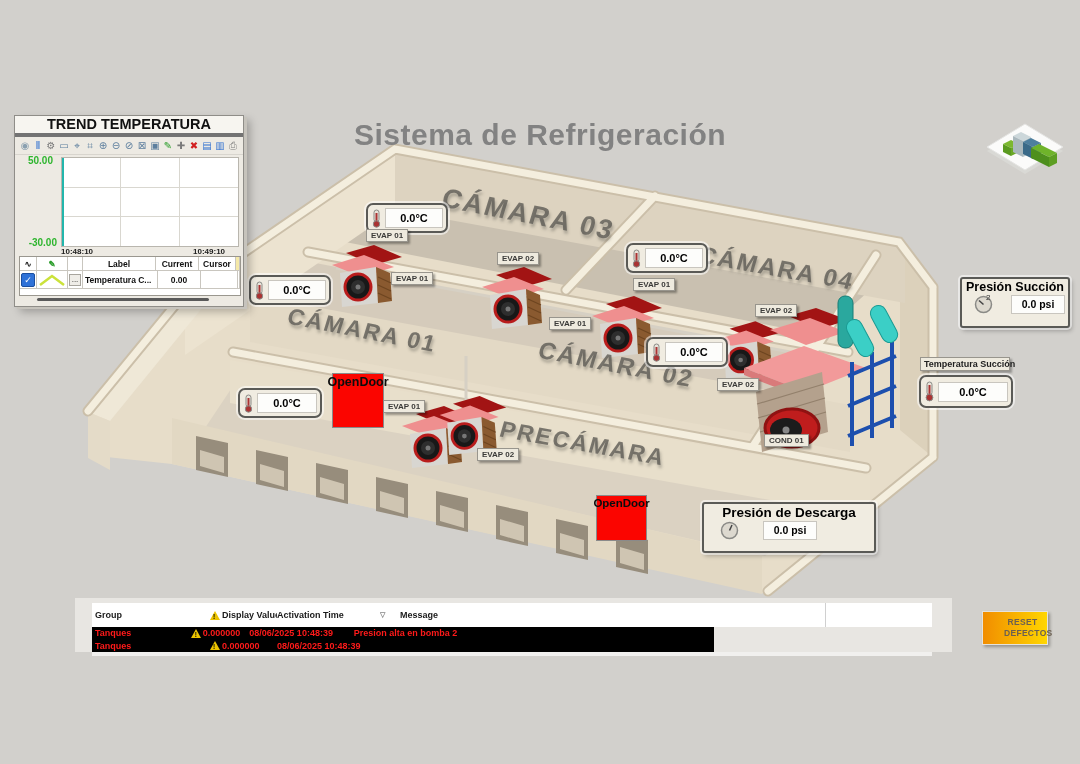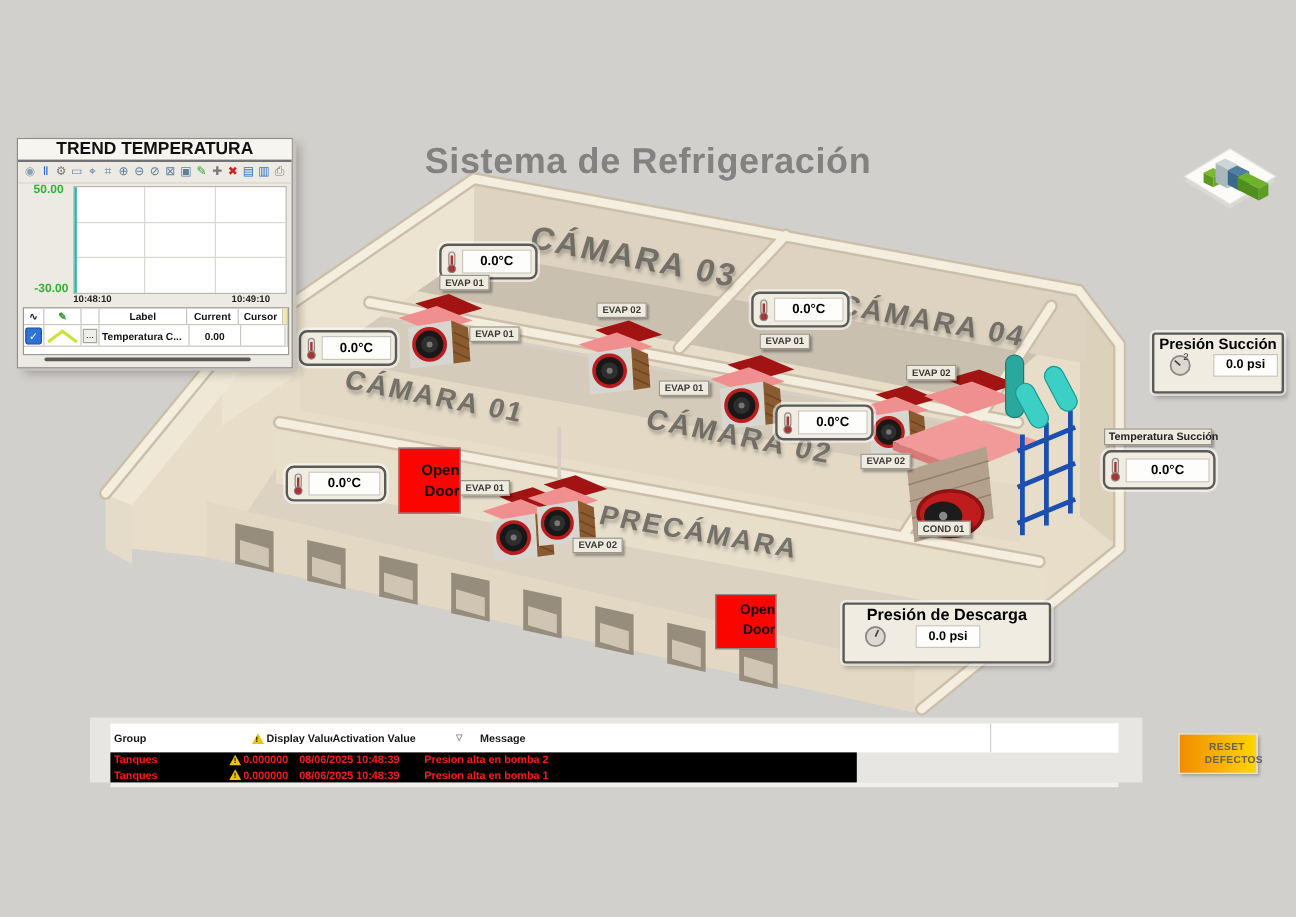"TREND TEMPERATURA" .trend-title { border-bottom: 2px solid #737373 -> 4px solid #737373 }
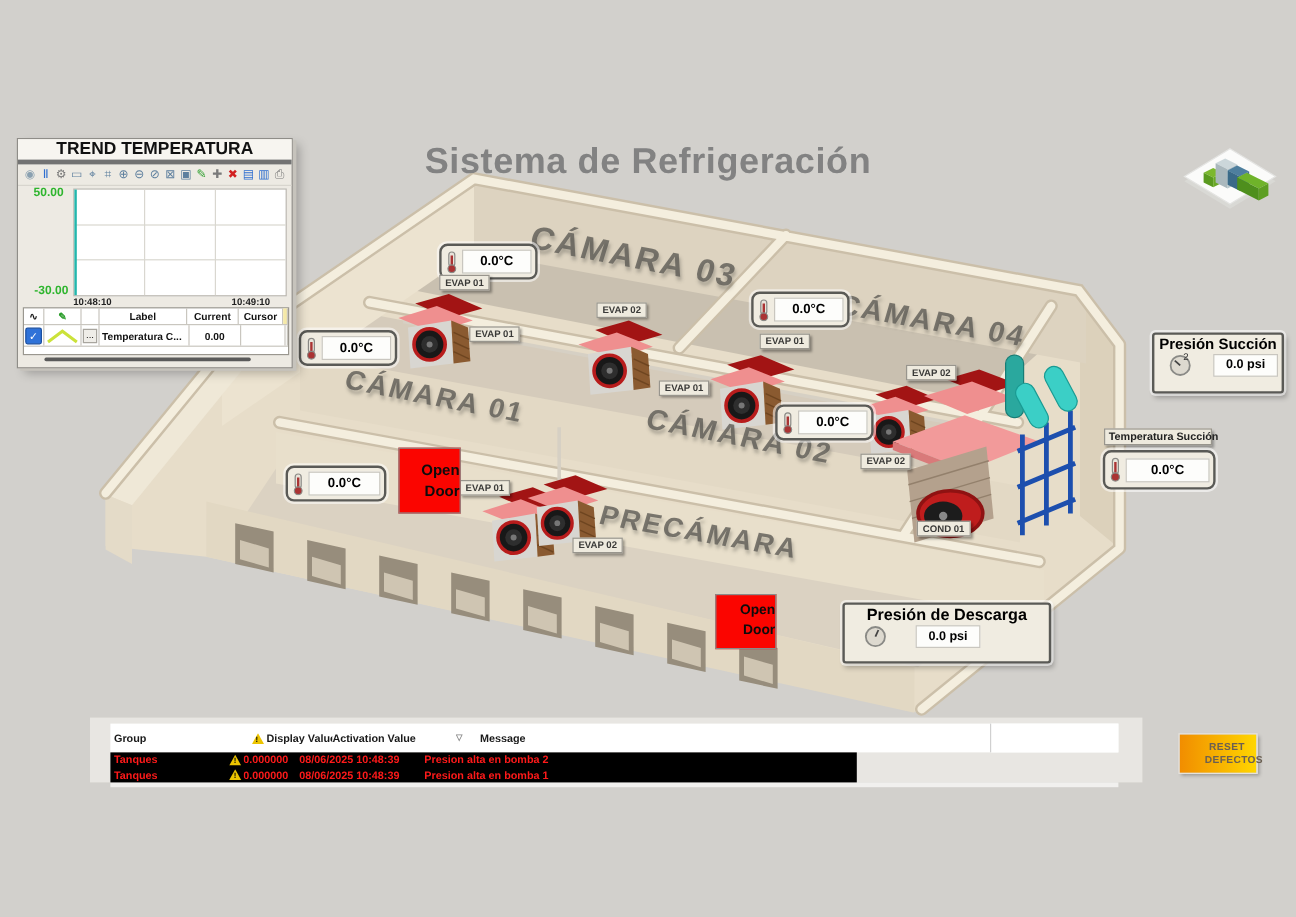"Open" .door { flex-direction: column -> none }
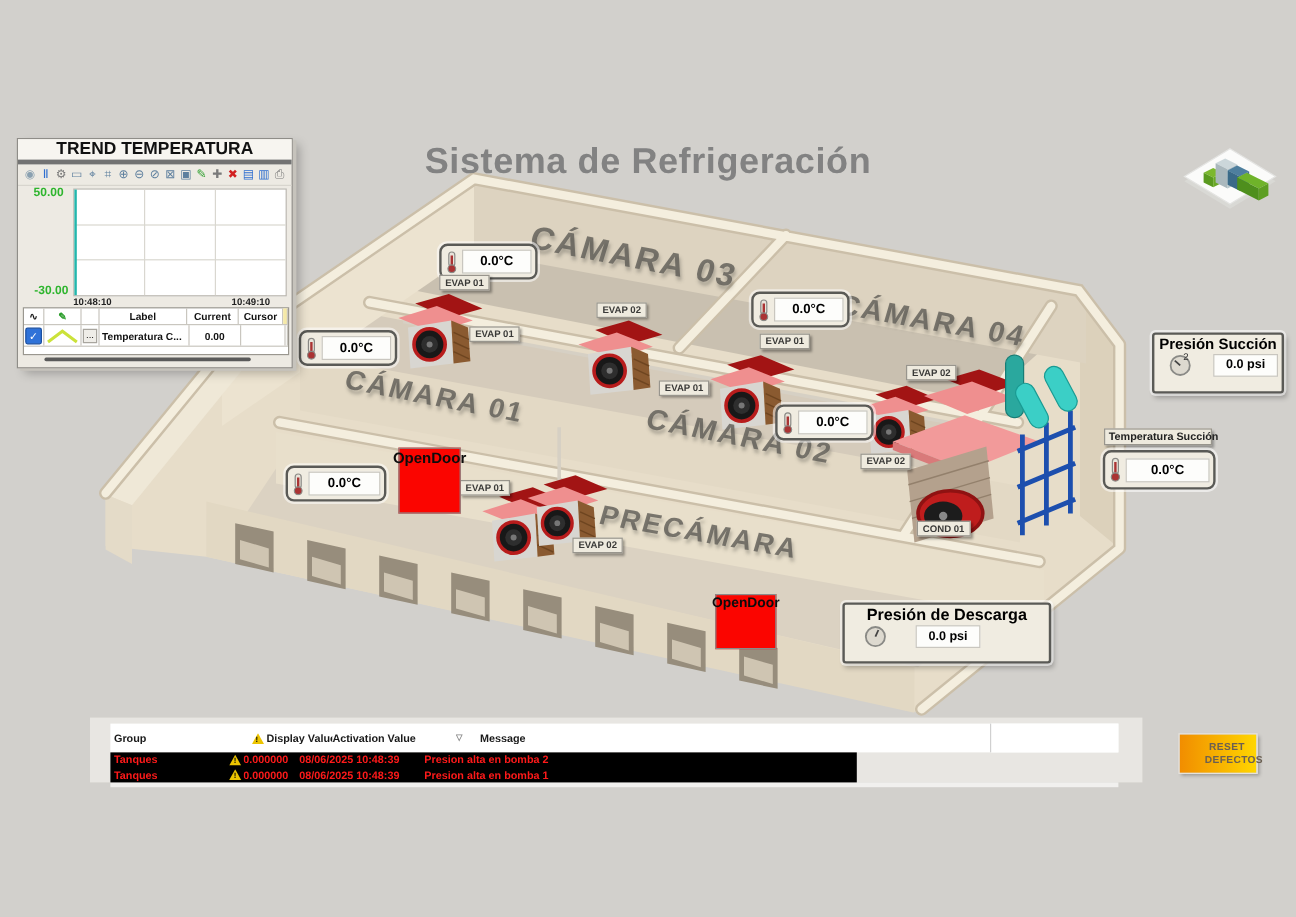"Activation Value" div.at-c { text: Value -> Time }
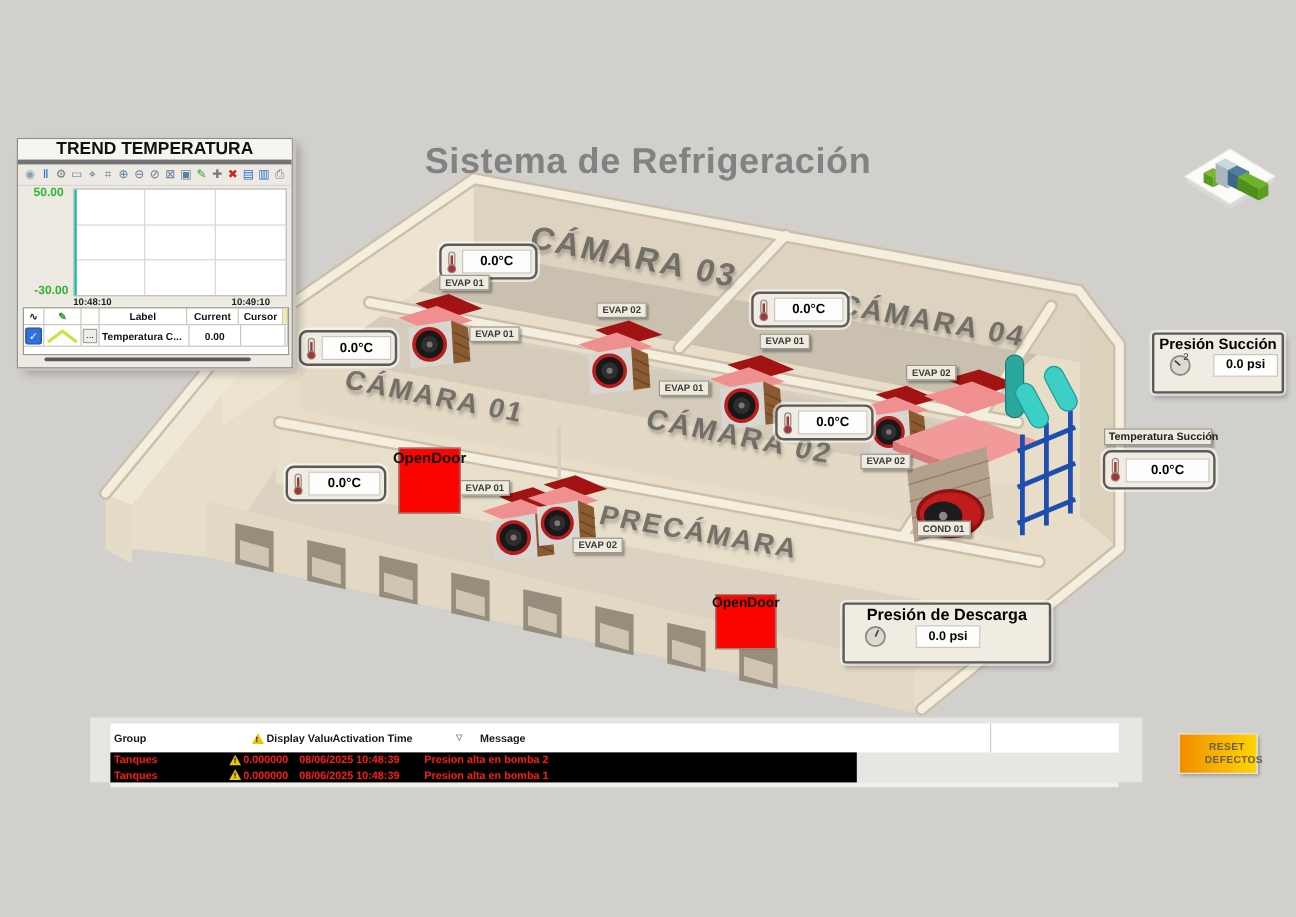"Presion alta en bomba 1" div.at-c { html: <div>Presion alta en bomba 1</div> -> none }
